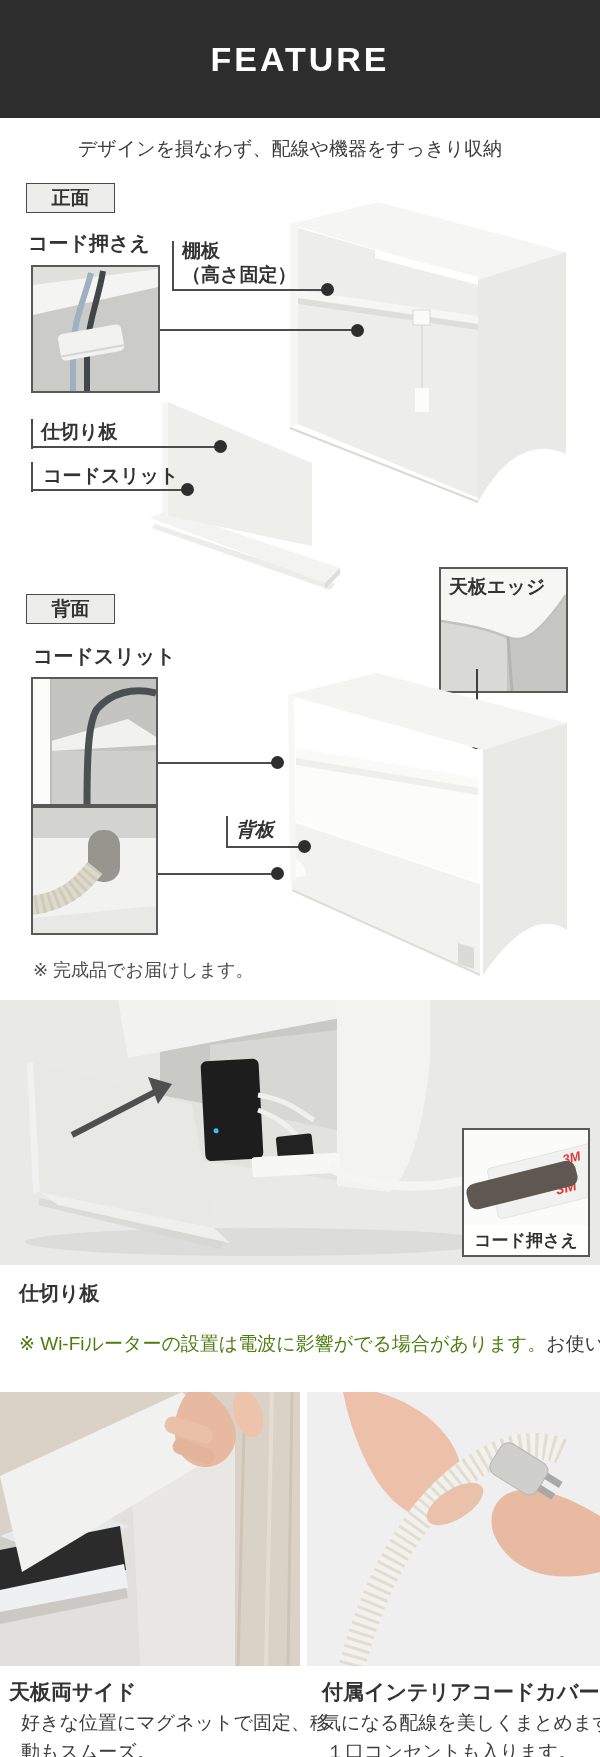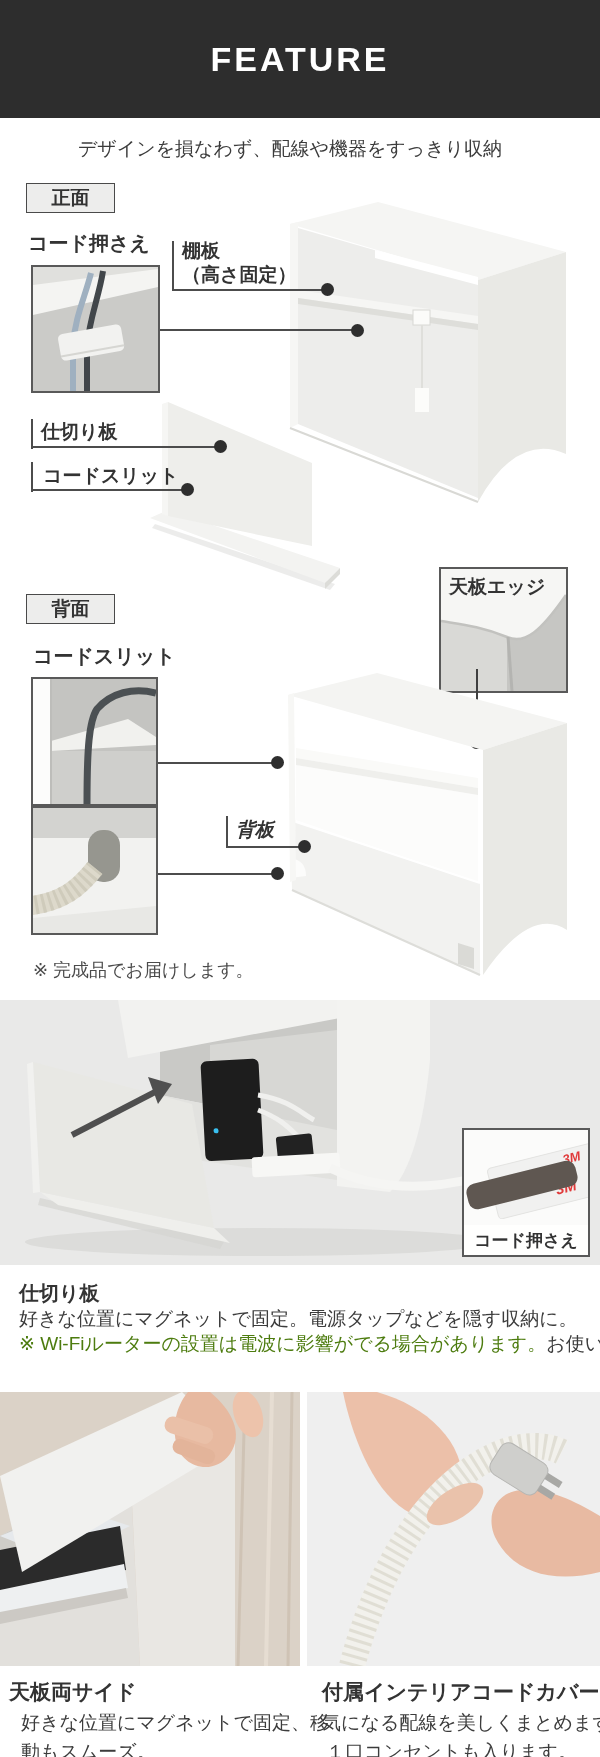"好きな位置にマグネットで固定。電源タップなどを隠す収納に。" div.txt { html: <div>好きな位置にマグネットで固定。電源タップなどを隠す収納に。</div> -> none }
